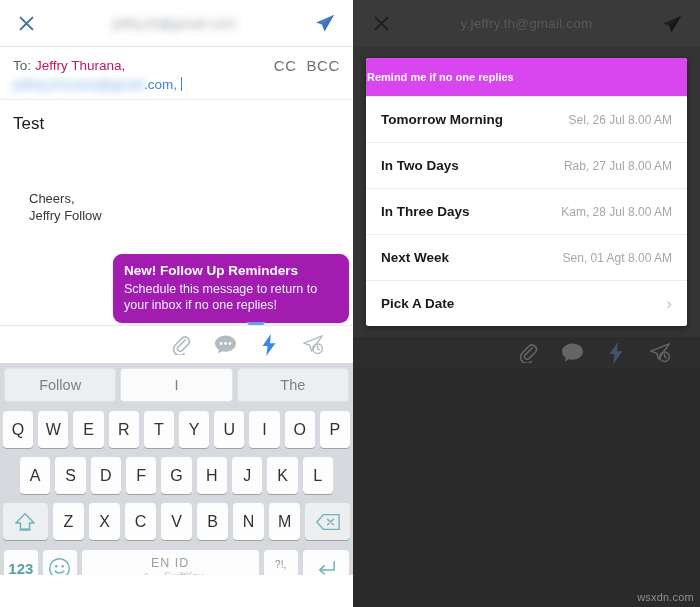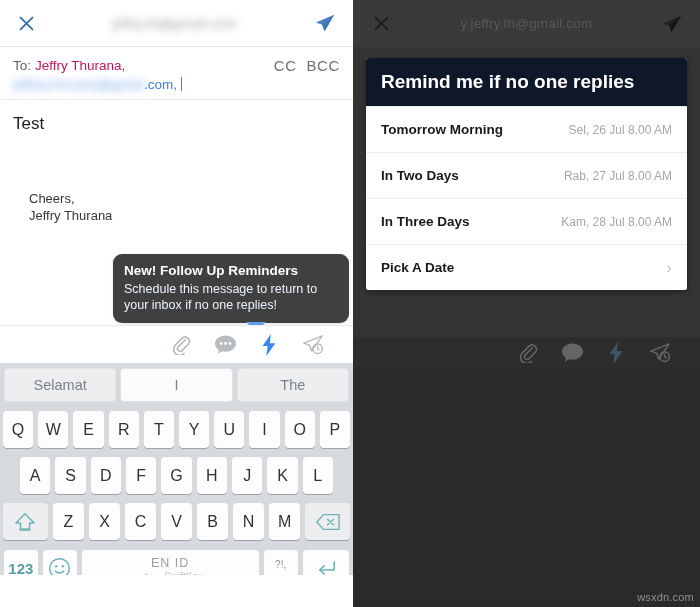"Remind me if no one" .reminder-head { background: #0f172a -> #d946ef; font-size: 19px -> 11px; padding: 13px 15px -> 13px 1px }
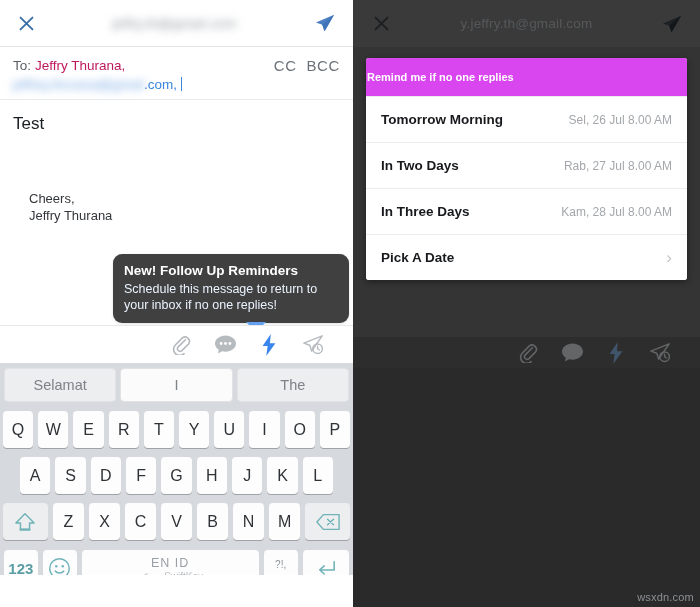"Jeffry Thurana" div { text: Thurana -> Follow }
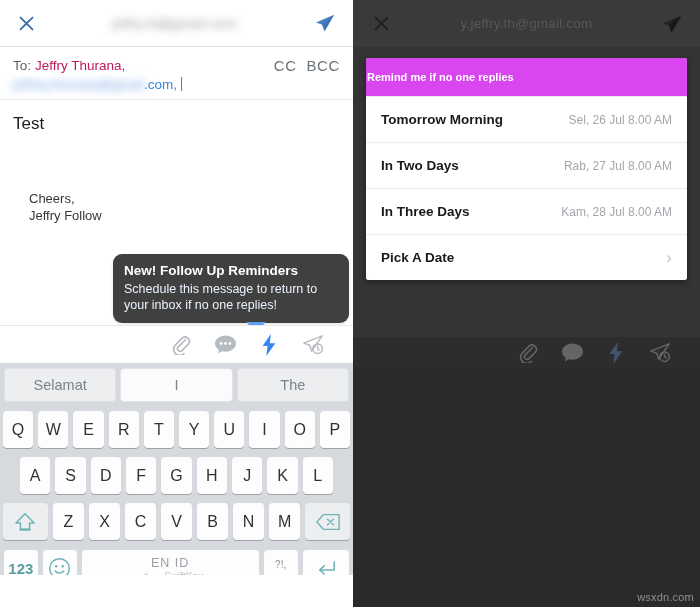"Next Week" div.reminder-item { html: none -> <div> <span>Next Week</span> <span>Sen, 01 Agt 8.00 AM</span> </div> }
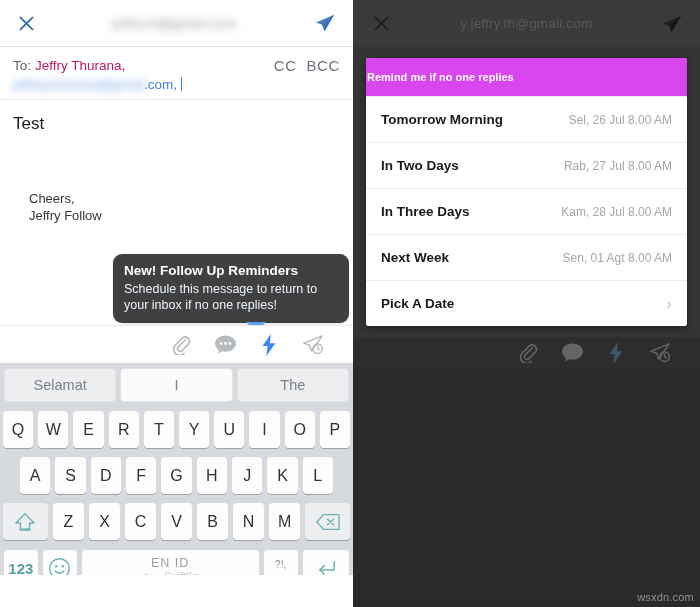"New! Follow Up Reminders" .tooltip { background: #404040 -> #a21caf }
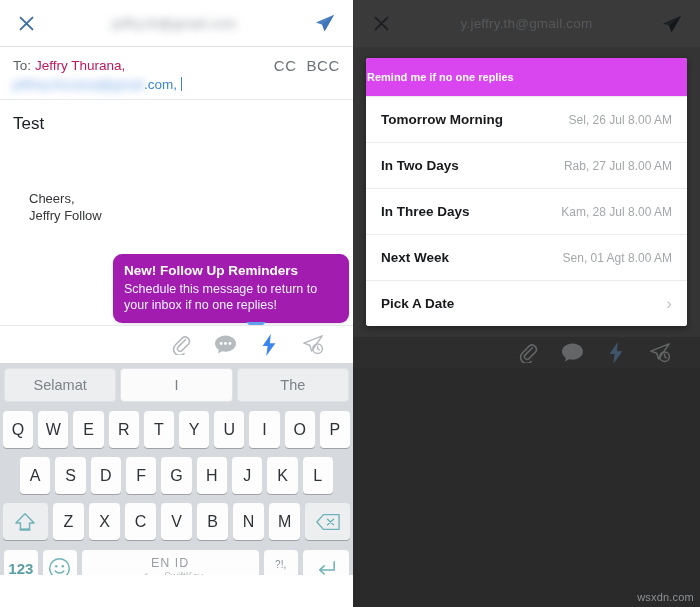"Selamat" div.pred { text: Selamat -> Follow }
